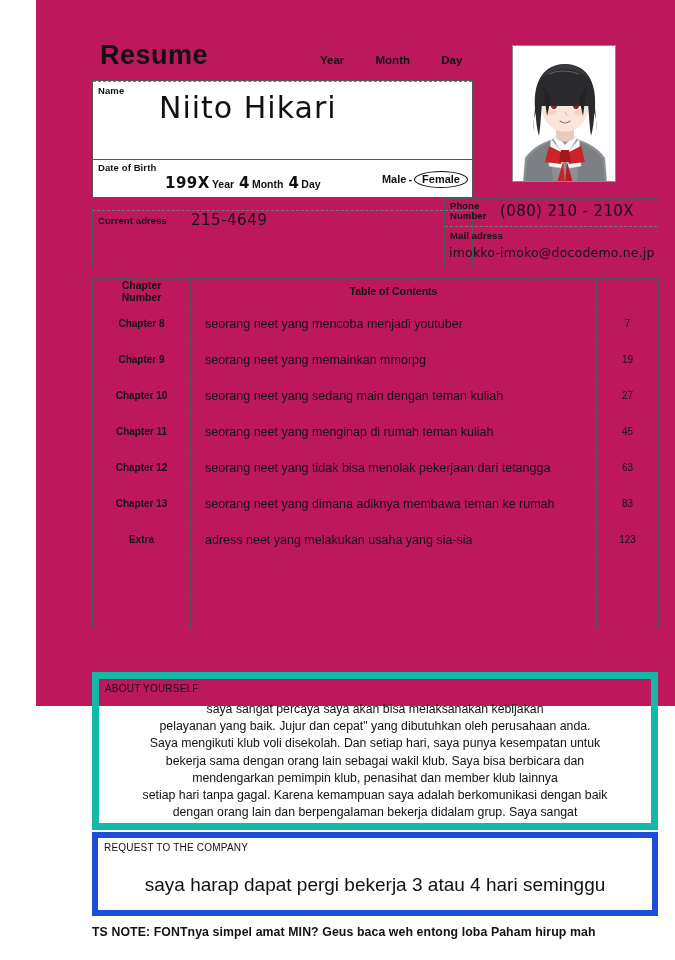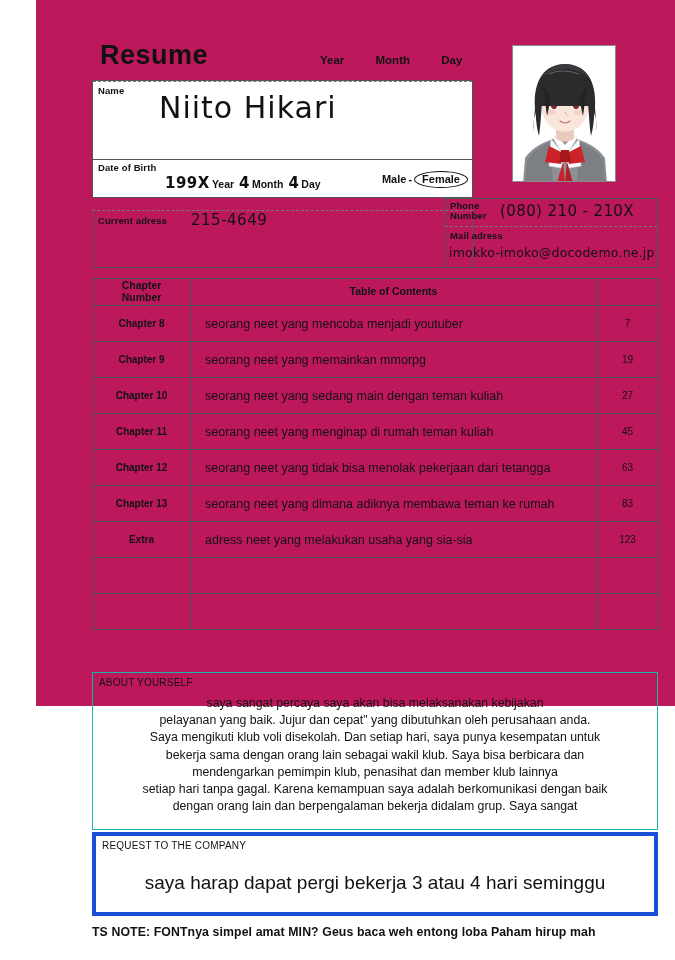"ABOUT YOURSELF" .about-box { border: 1px solid #14b8a6 -> 7px solid #14b8a6 }
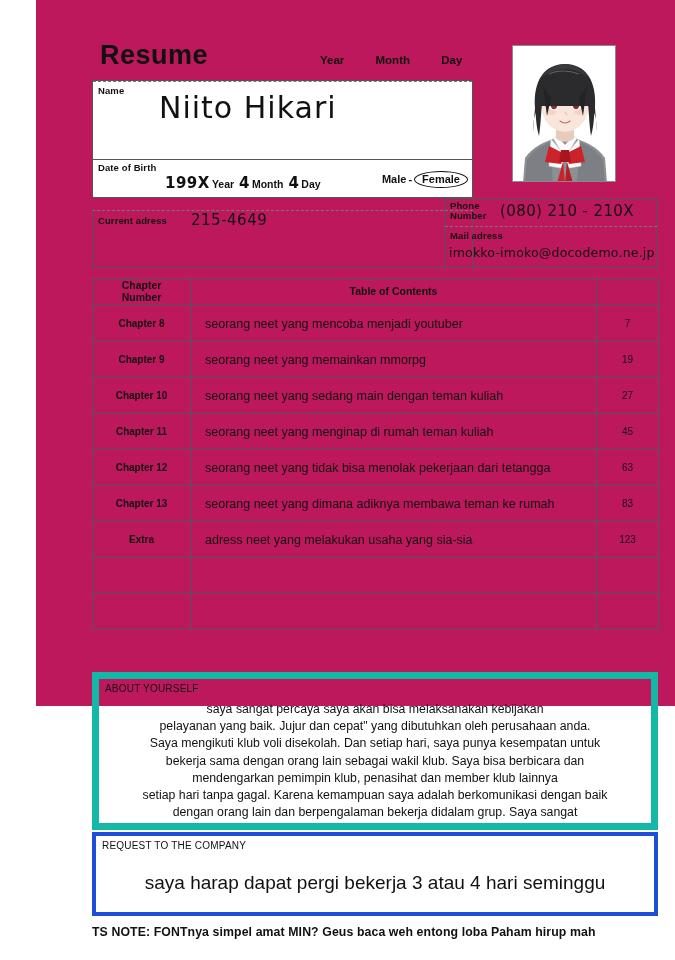"REQUEST TO THE COMPANY" .request-box { border: 4px solid #1d4ed8 -> 6px solid #1d4ed8 }
